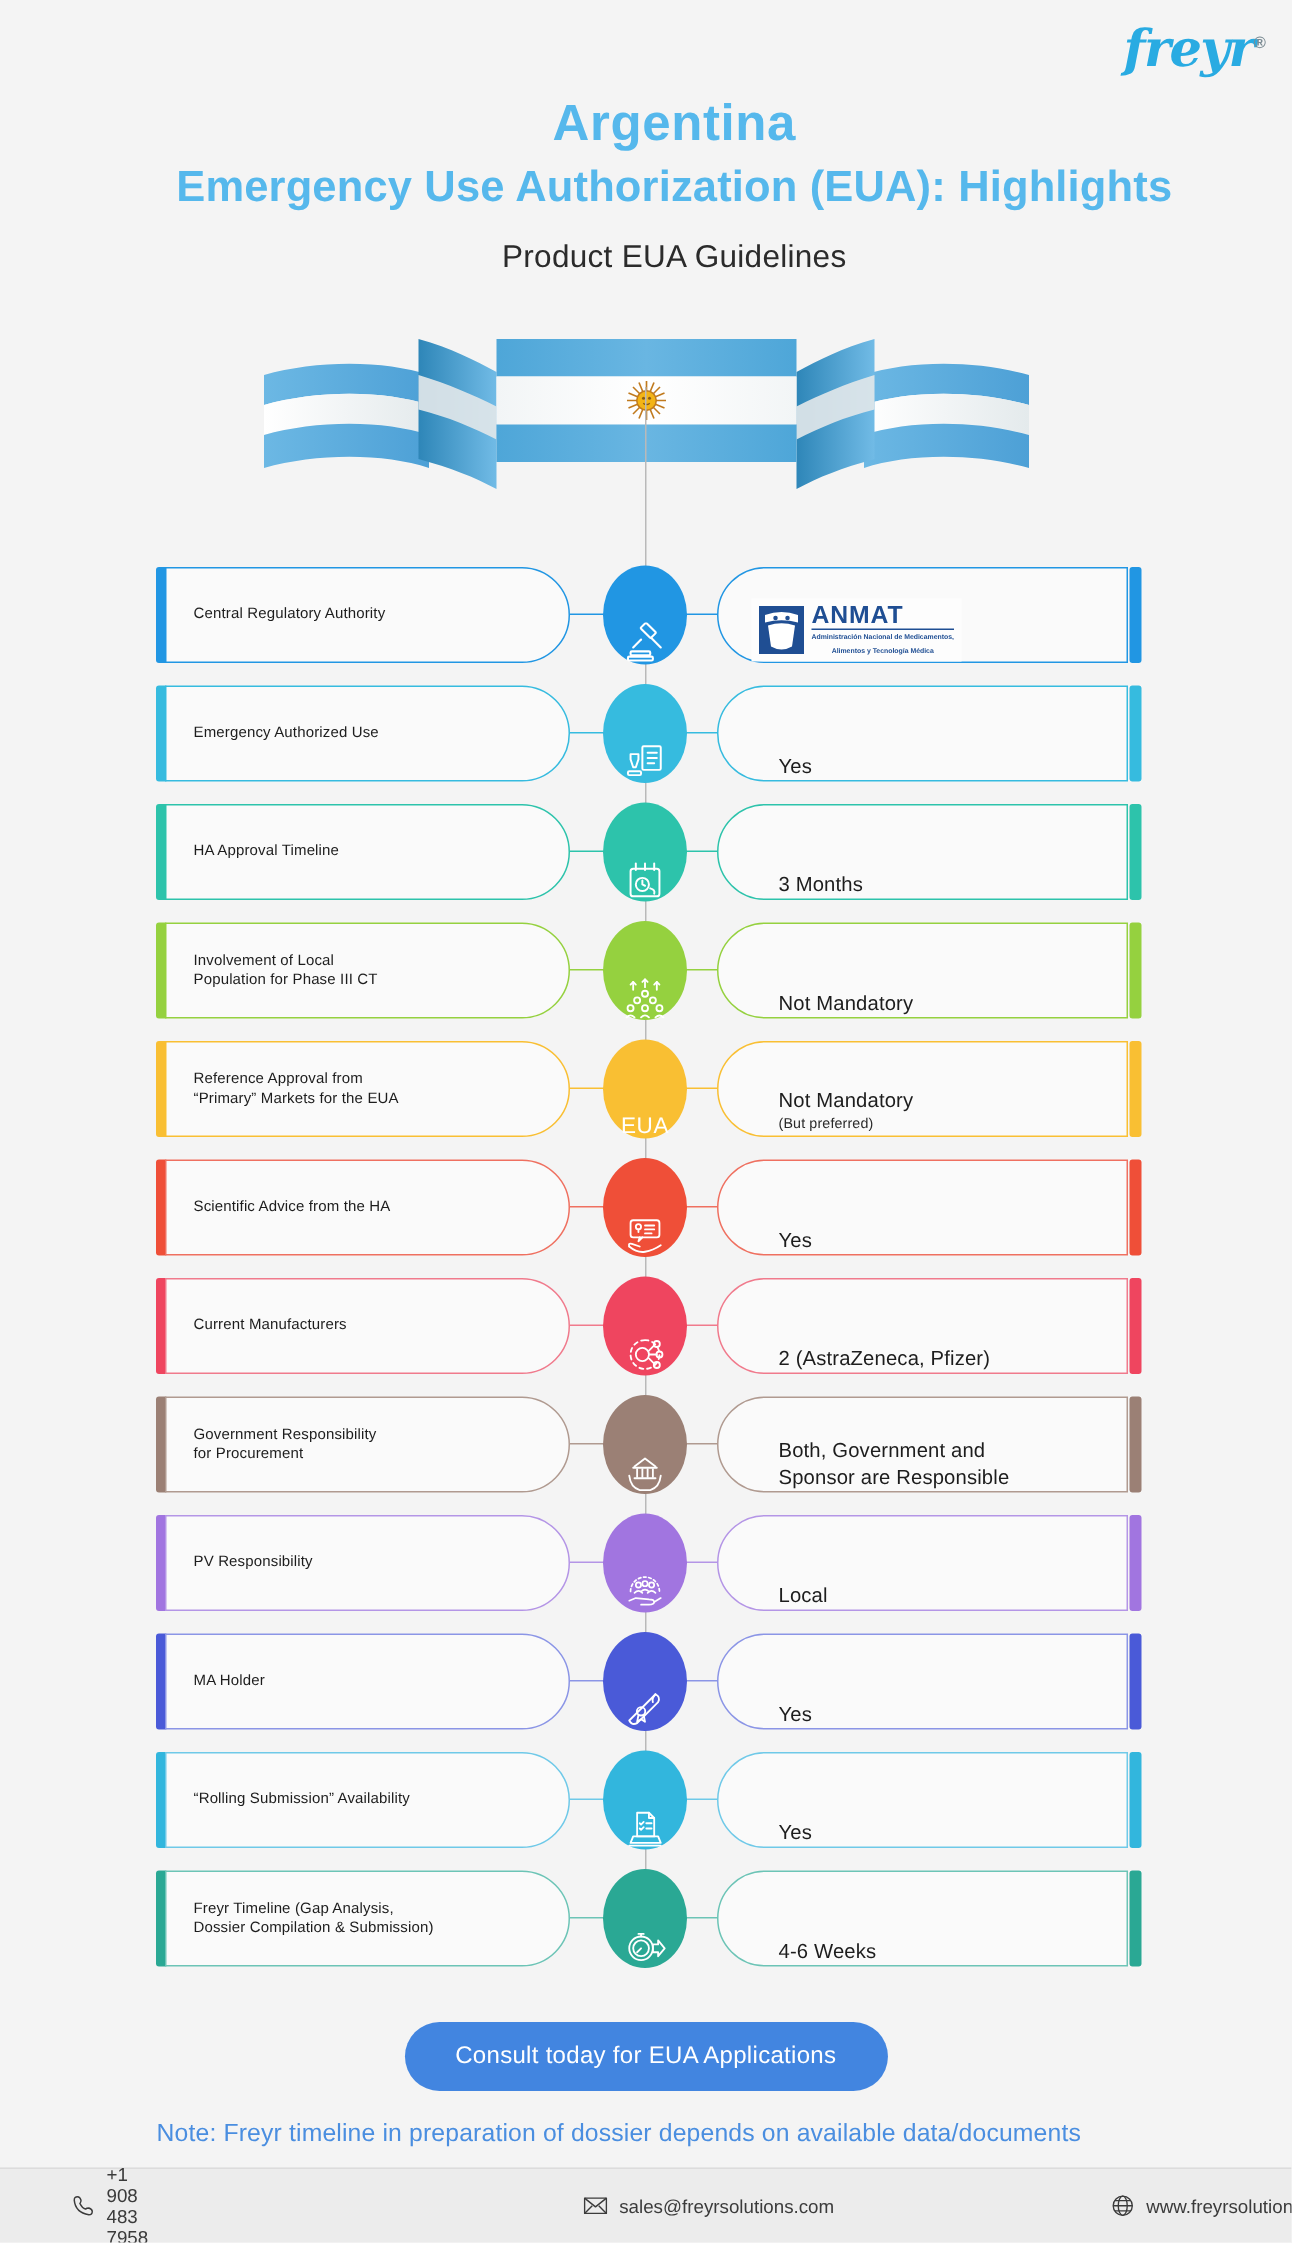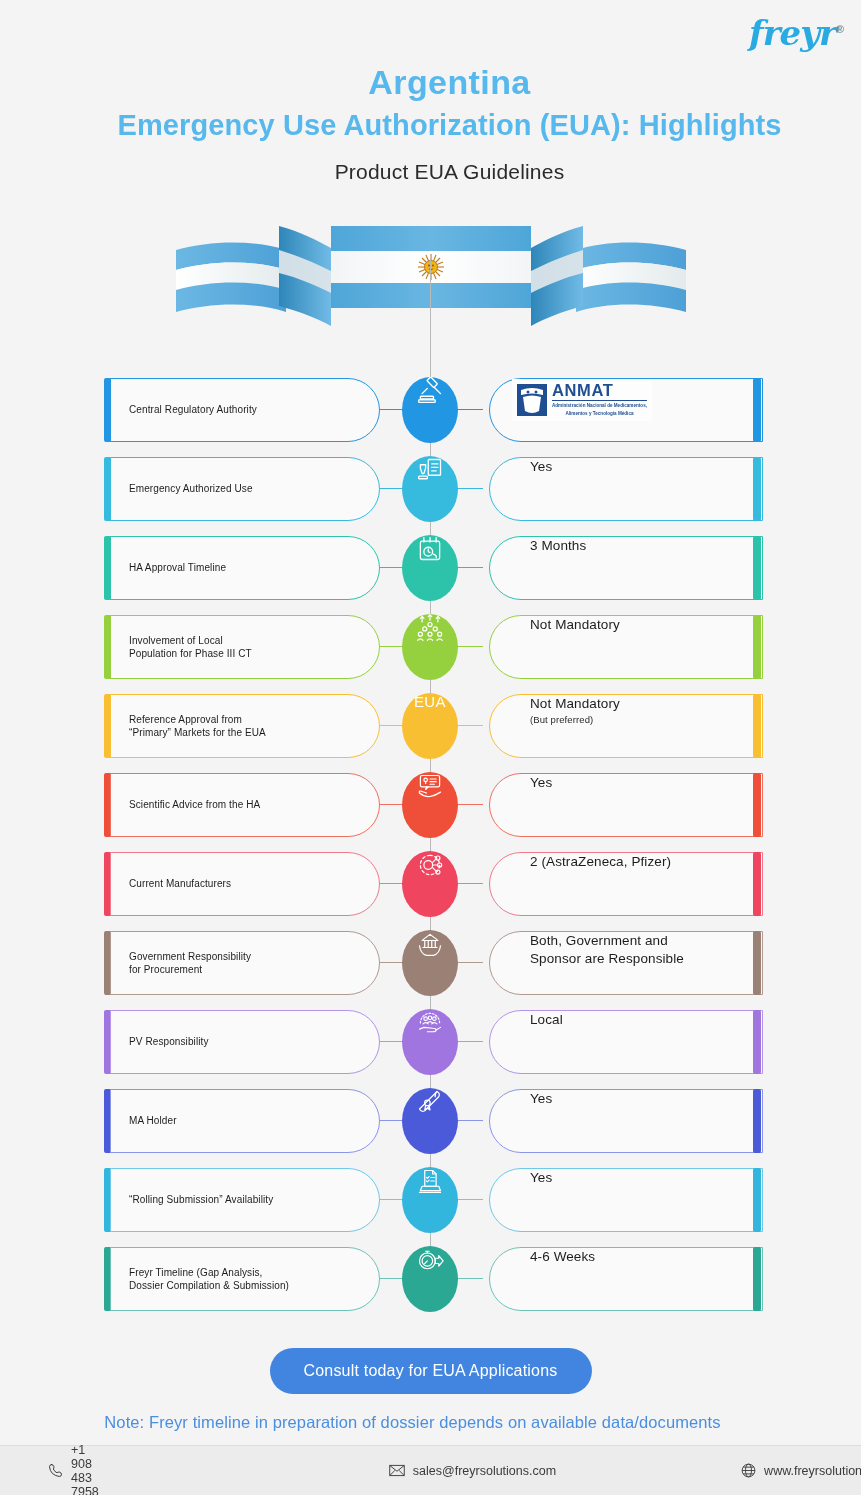"ANMAT" .box-r { align-items: flex-start -> flex-end; left: 489px -> 478px }
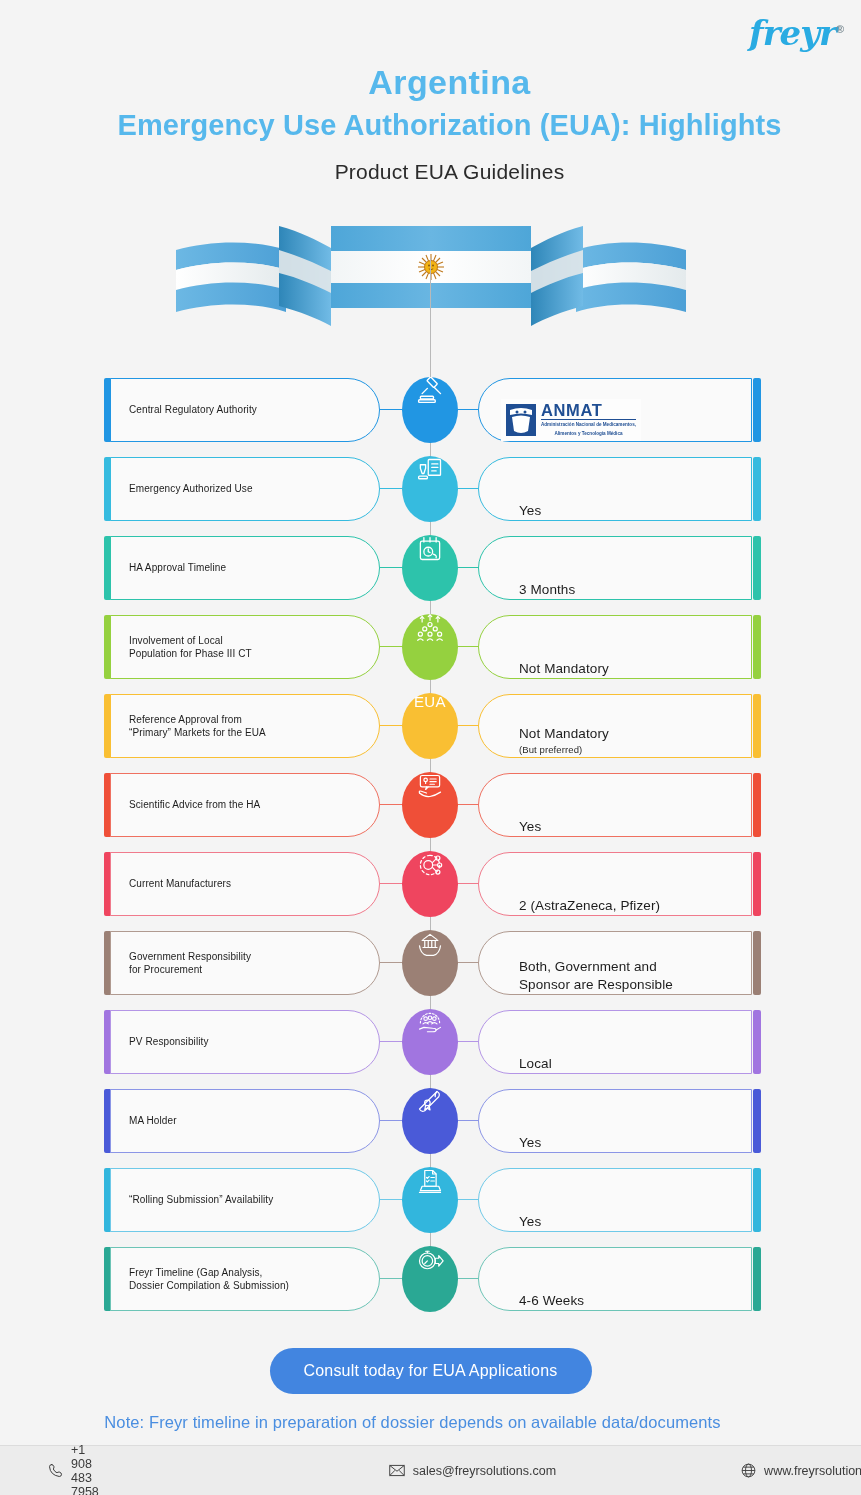"EUA" .bubble { align-items: flex-start -> flex-end }
